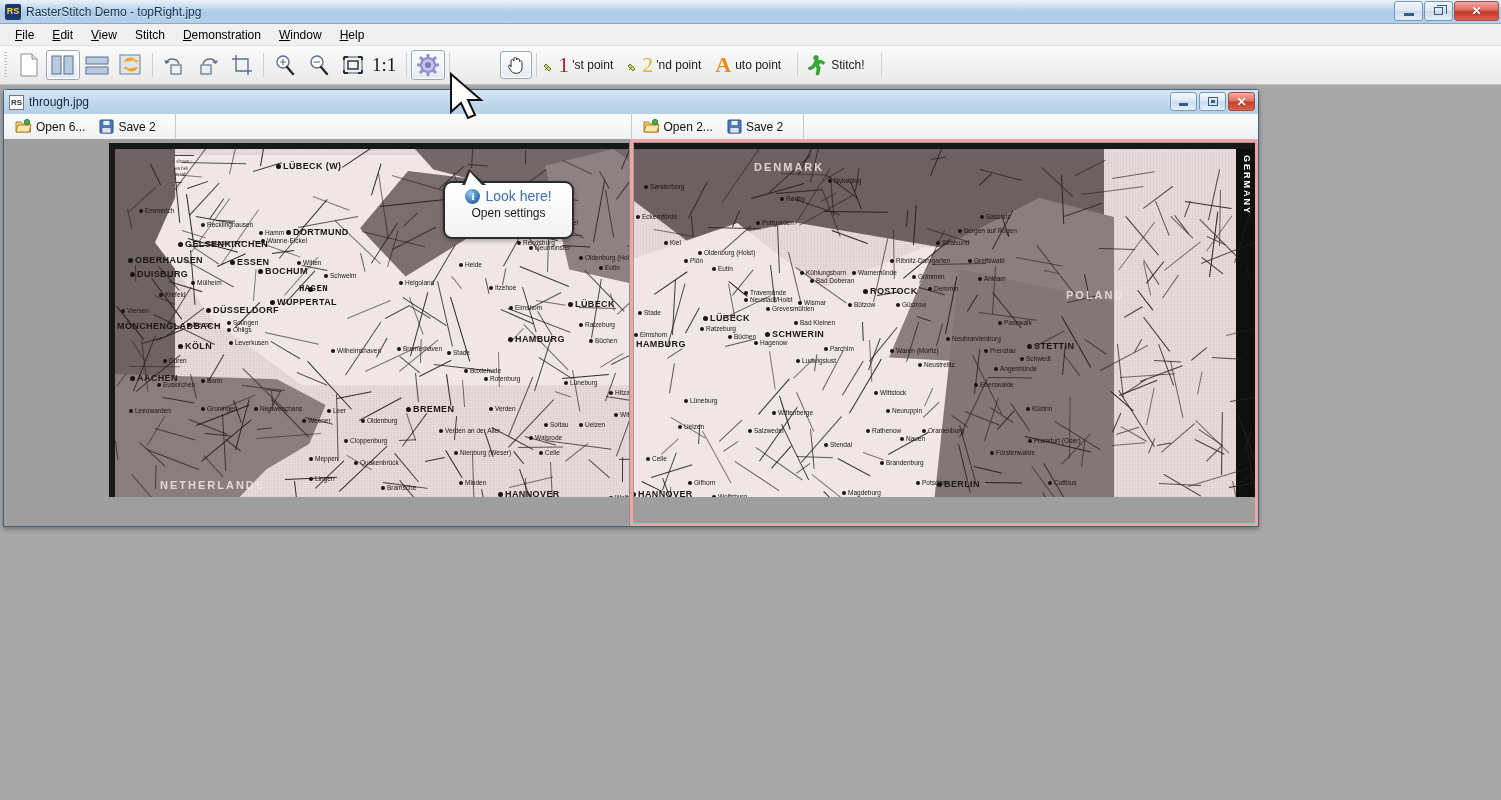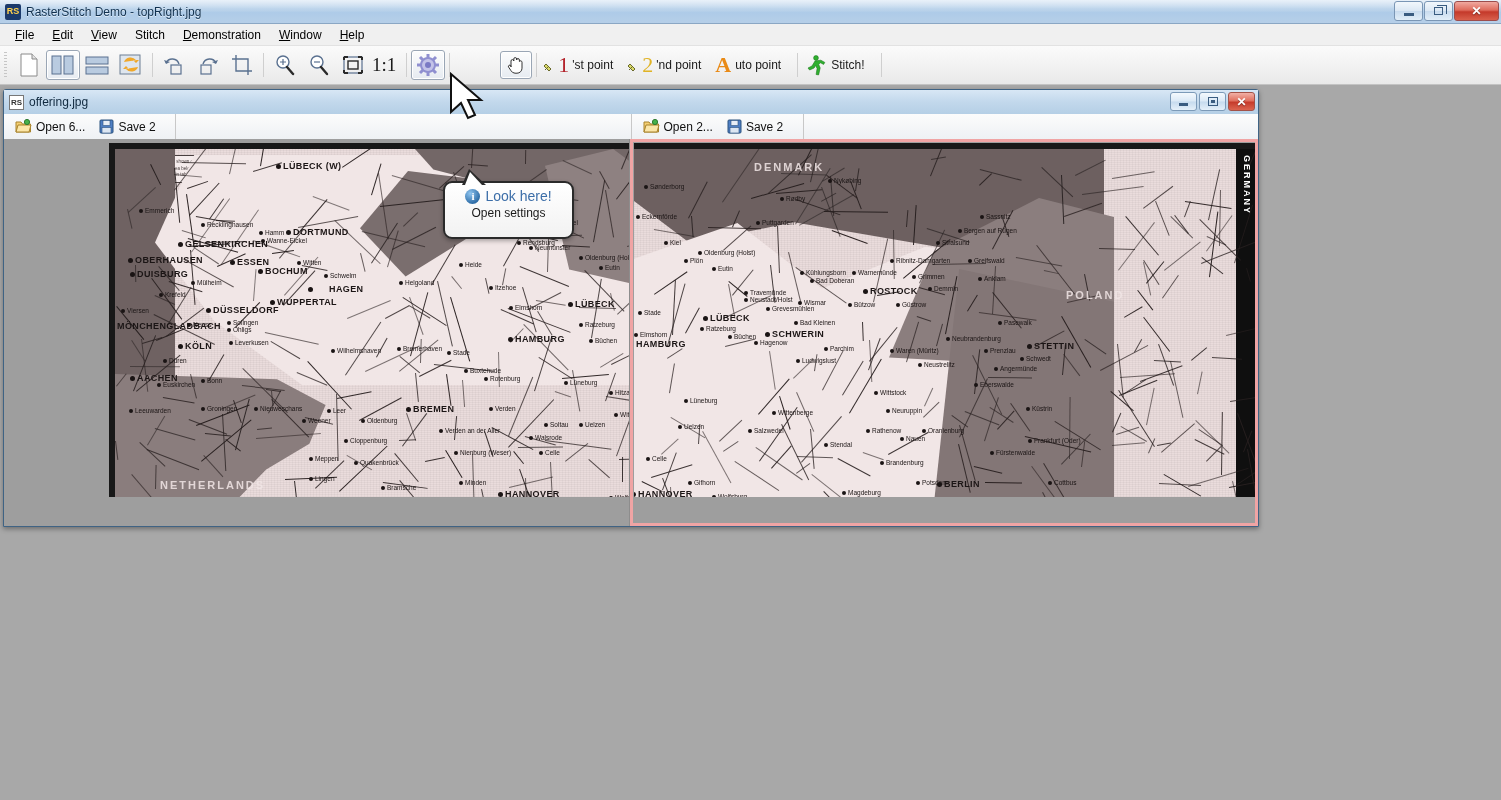"offering.jpg" div.child-title-text { text: offering.jpg -> through.jpg }
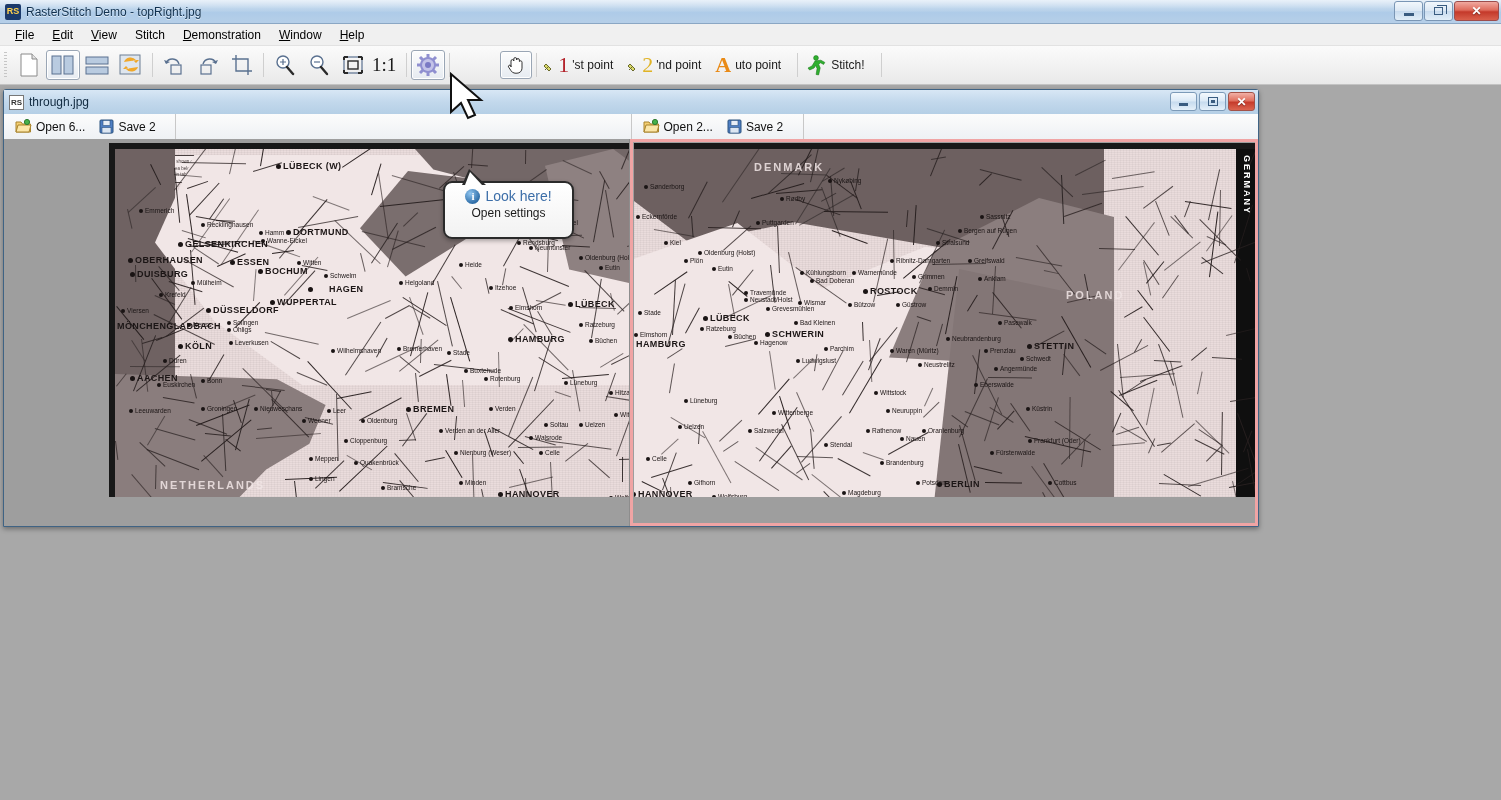"HAGEN" div.place { font-family: none -> Liberation Mono, monospace; left: 214px -> 184px }
